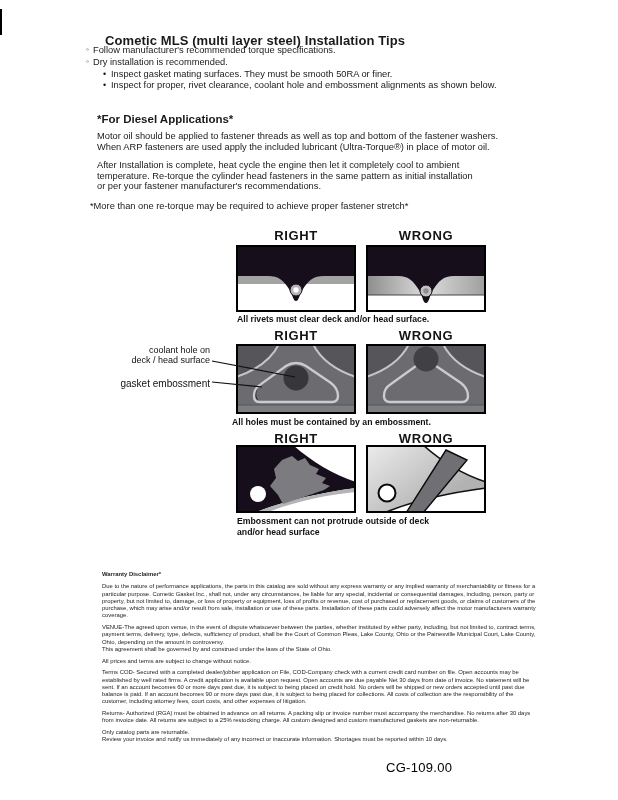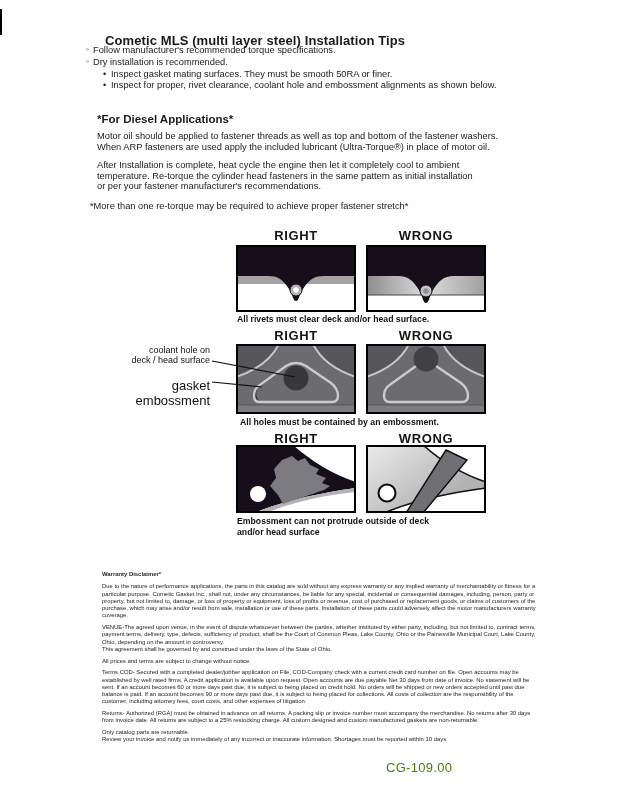"gasket embossment" .lab-gasket { font-size: 13px -> 10px }
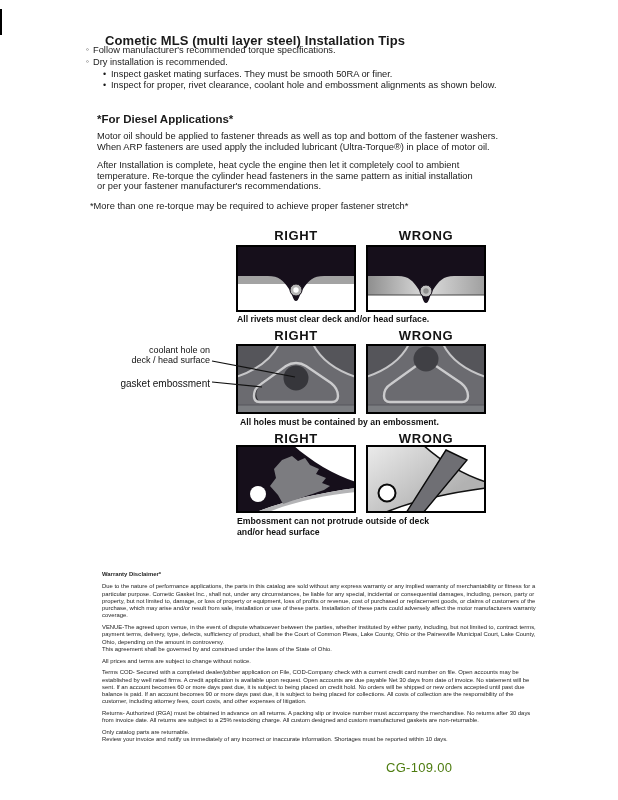"All holes must be contained" #d2-cap { left: 240px -> 232px }
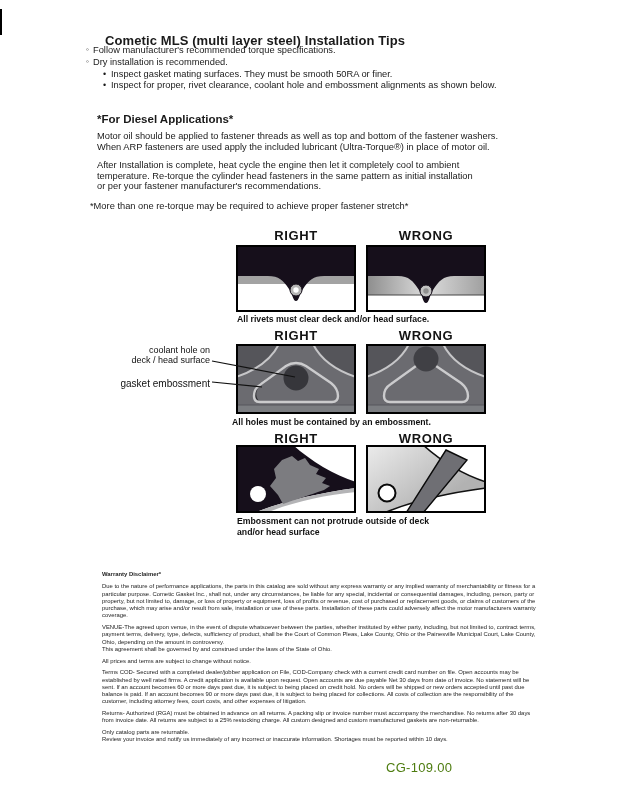"CG-109.00" .footer { color: #4d7c0f -> #000000 }
